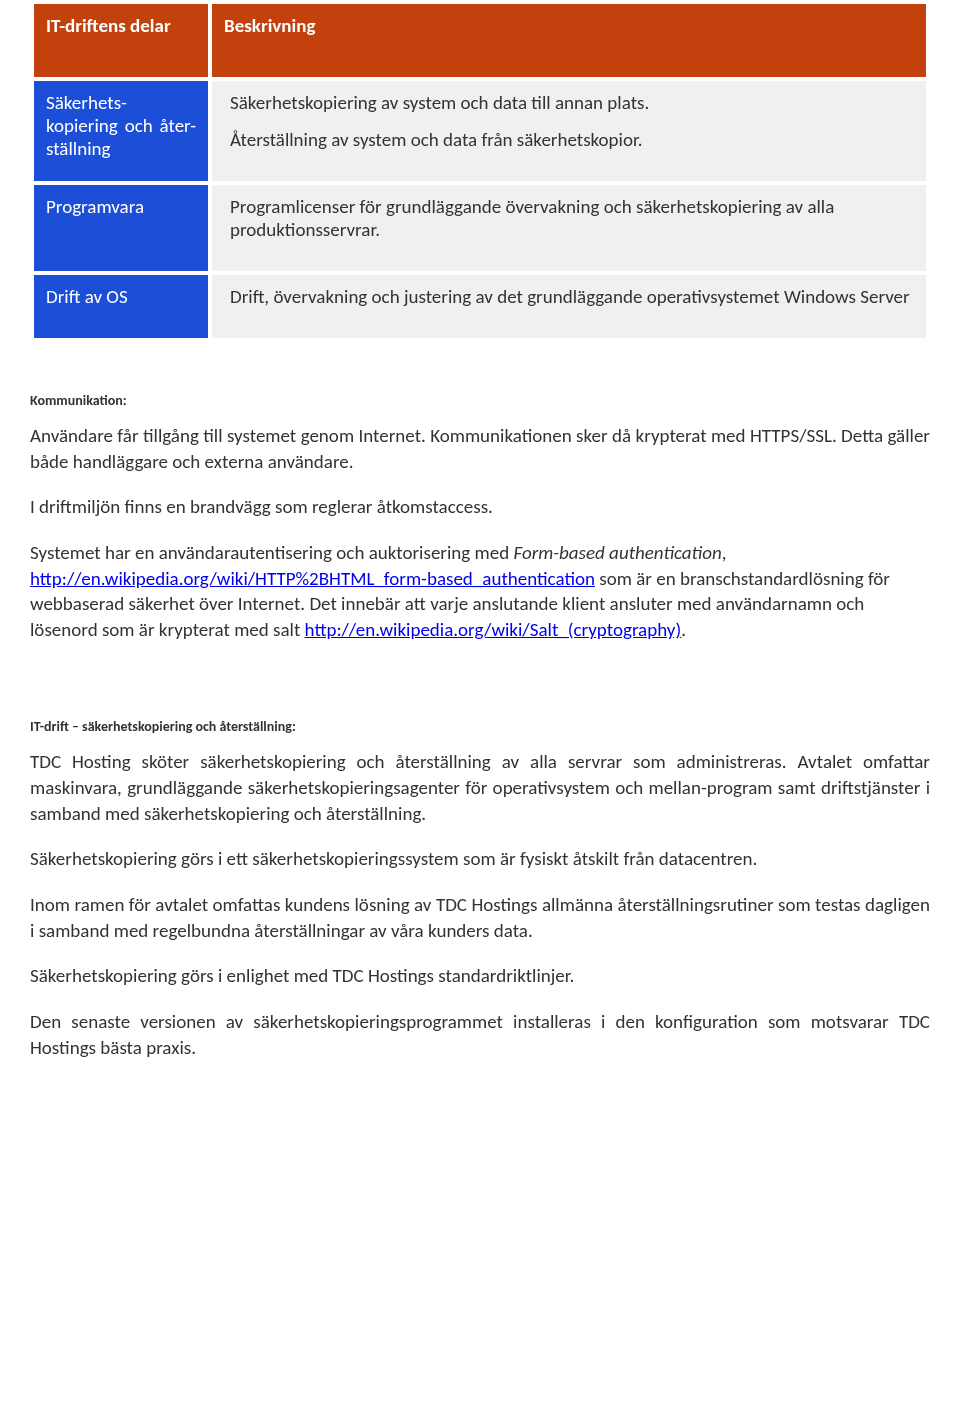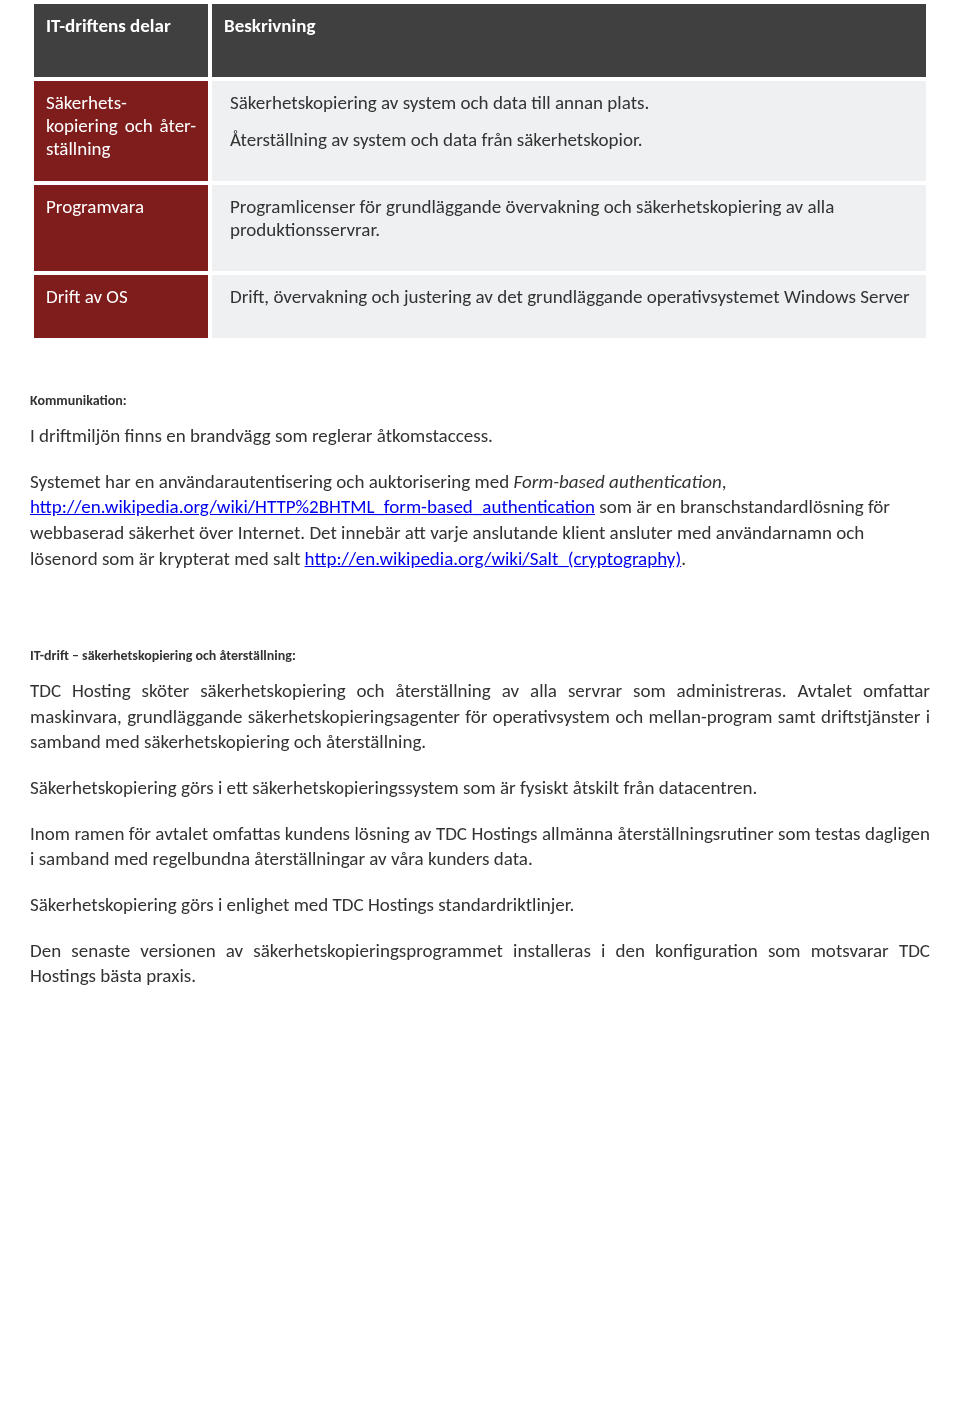"IT-driftens delar" table.def th { background: #404040 -> #c2410c }
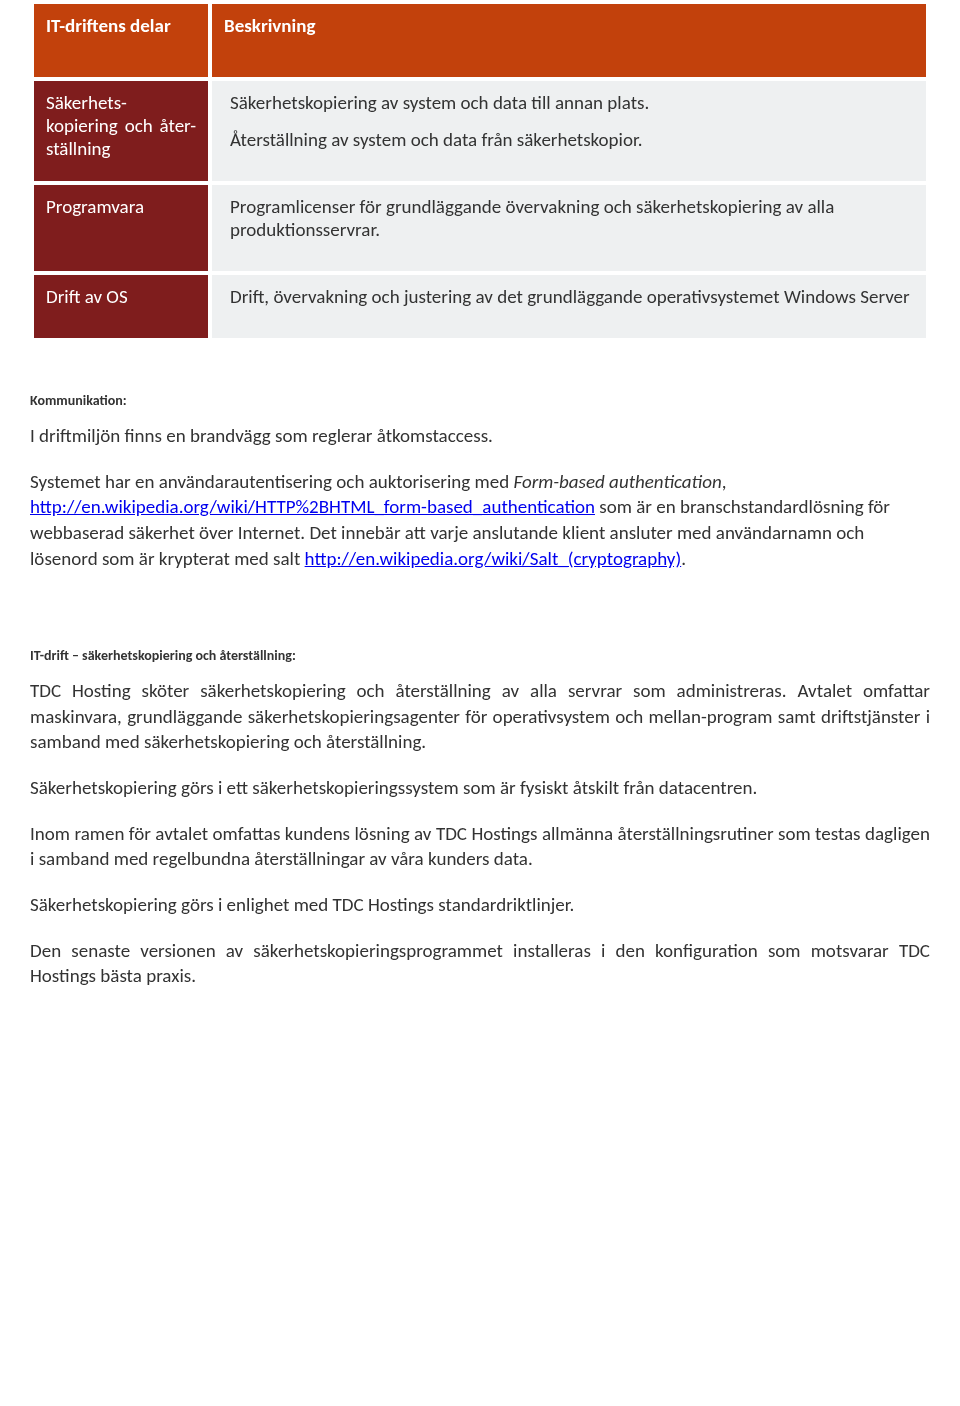"Säkerhets- kopiering och åter- ställning" table.def td.rowhead { background: #7f1d1d -> #1d4ed8 }
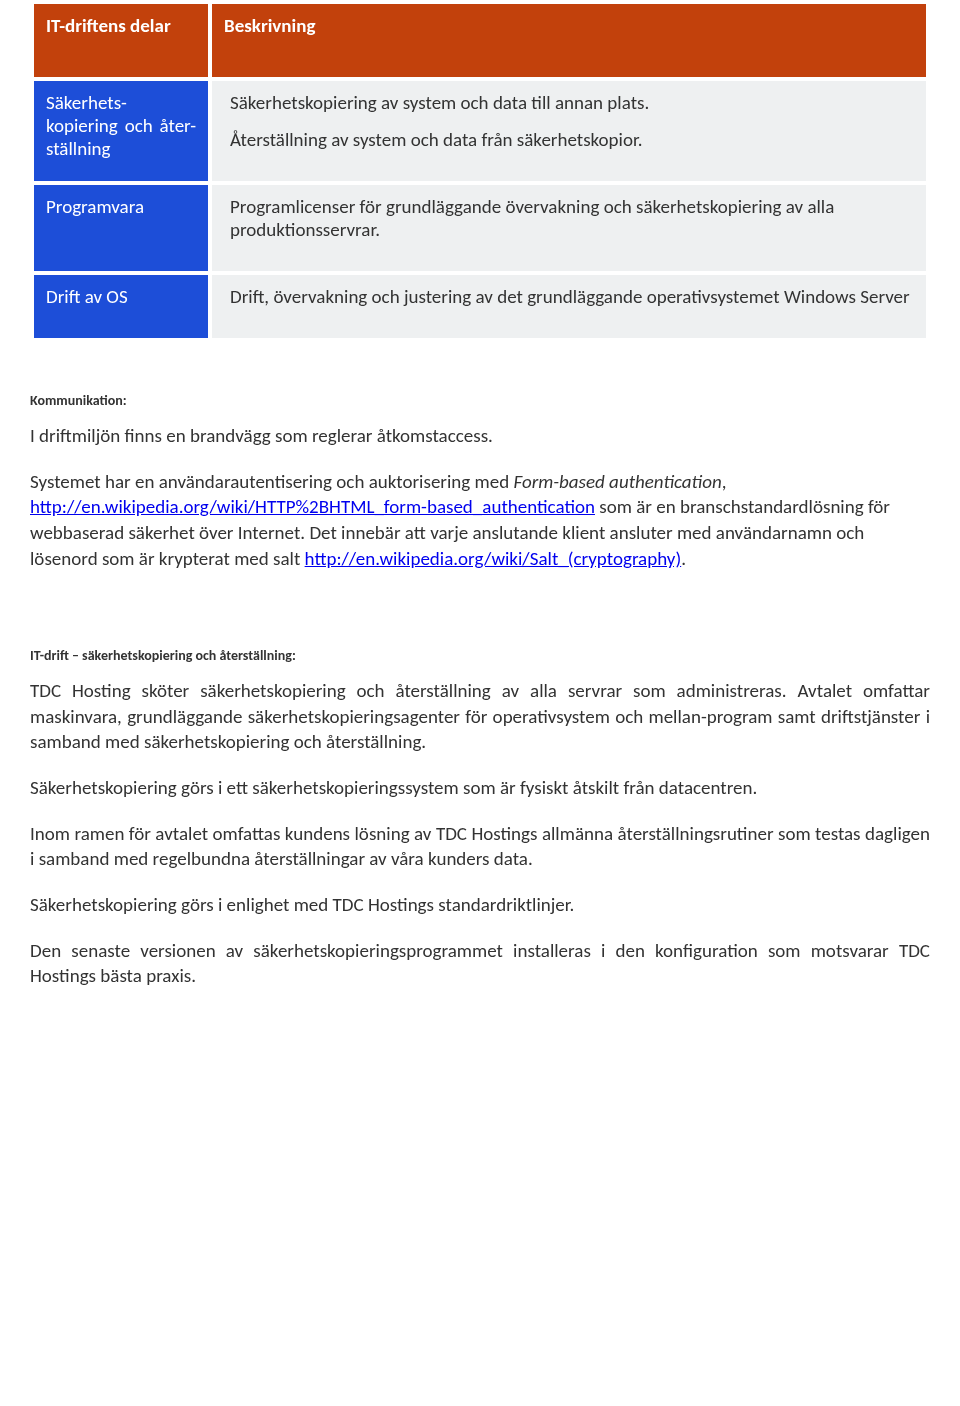"Användare får tillgång till systemet" p.body { html: none -> <p>Användare får tillgång till systemet genom Internet. Kommunikationen sker då krypterat med HTTPS/SSL. Detta gäller både handläggare och externa användare.</p> }
